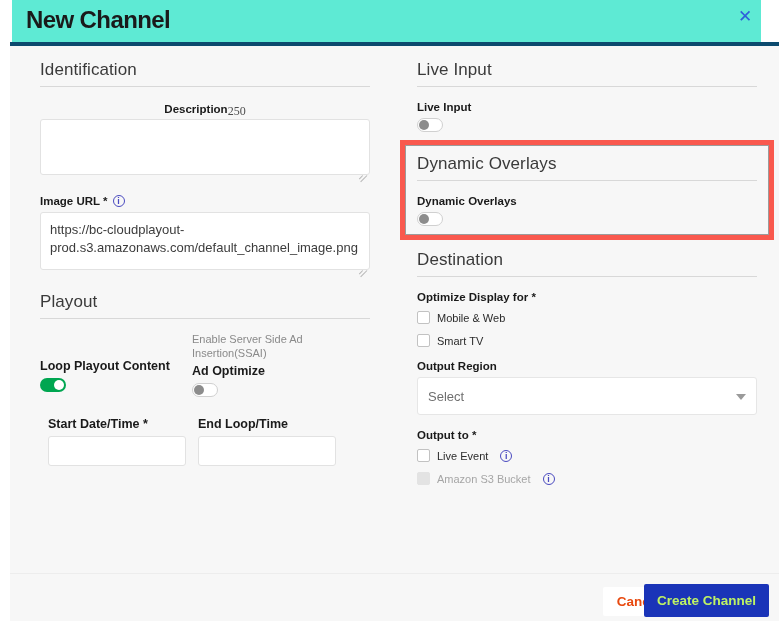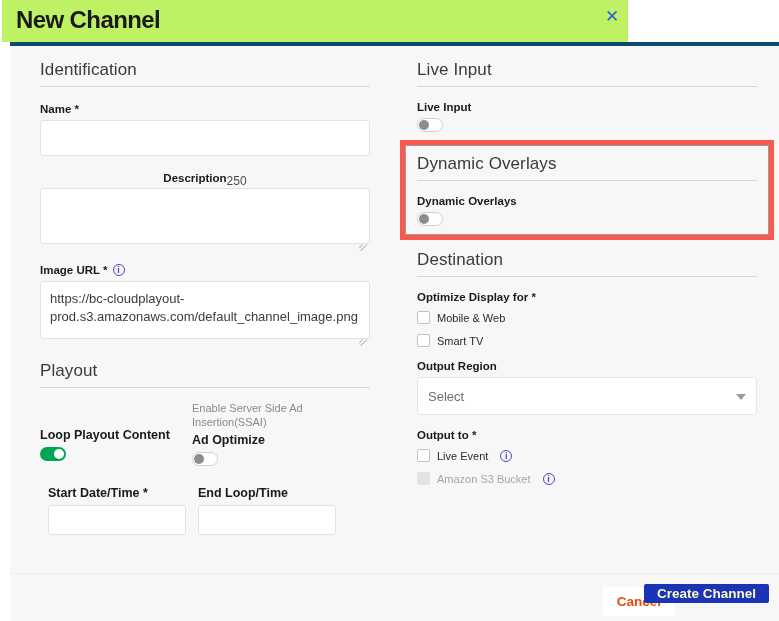"New Channel" .header { background: #bef264 -> #5eead4; left: 2px -> 12px; width: 626px -> 749px }
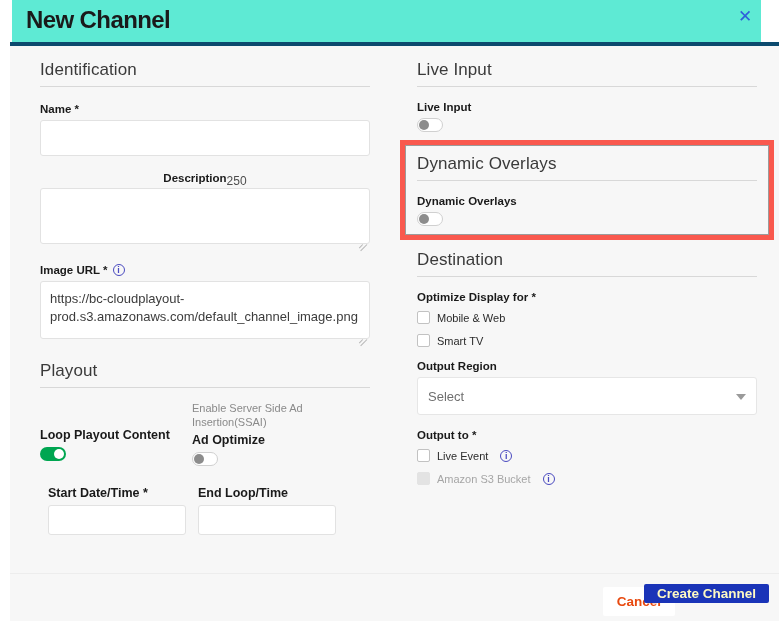"Name *" div { html: <div> <div>Name *</div> <input> </div> -> none }
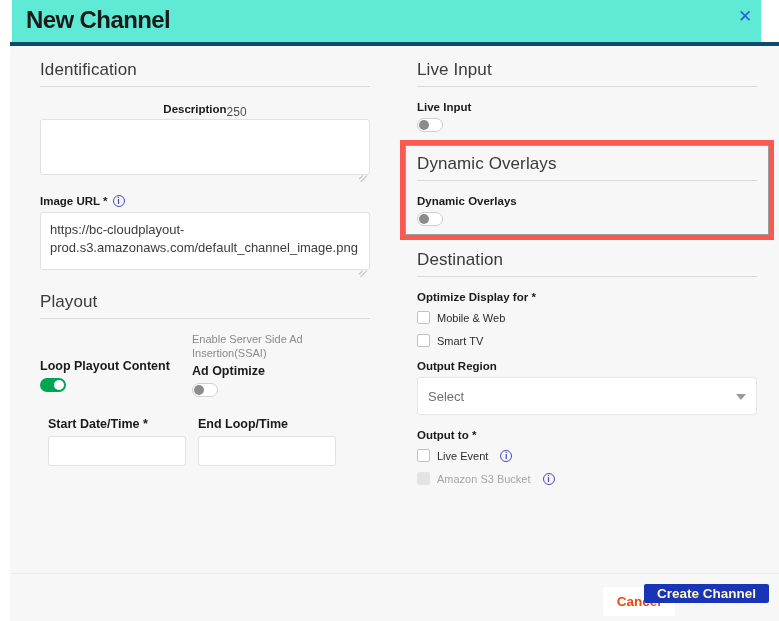"250" .counter { font-family: none -> Liberation Serif, serif }
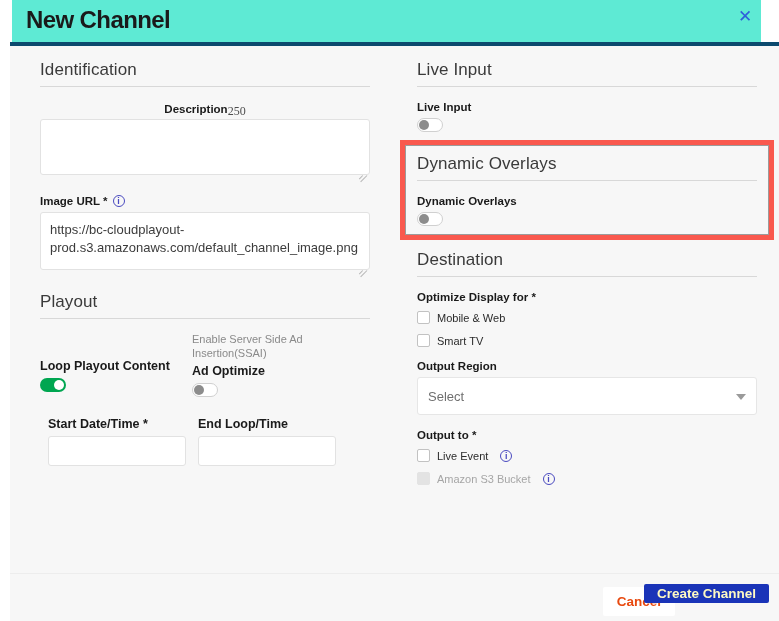"Create Channel" .btn-create { color: #fef9c3 -> #bef264; padding: 2px 13px -> 9px 13px }
